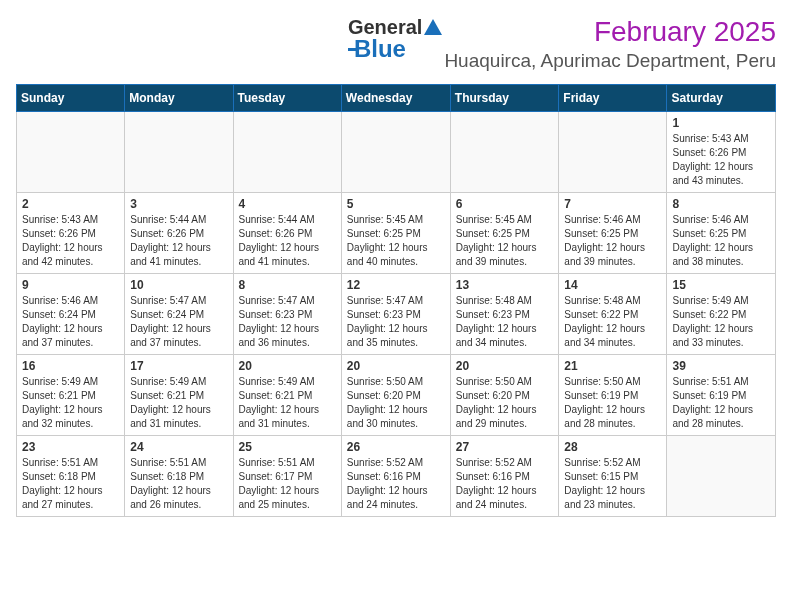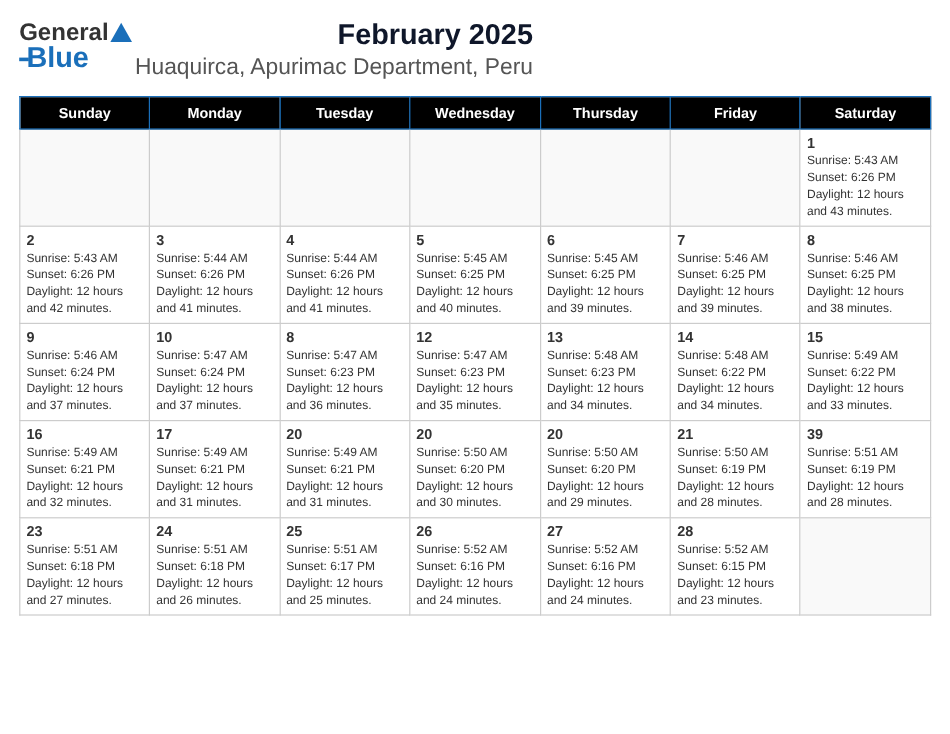"General" .header { justify-content: flex-start -> flex-end }
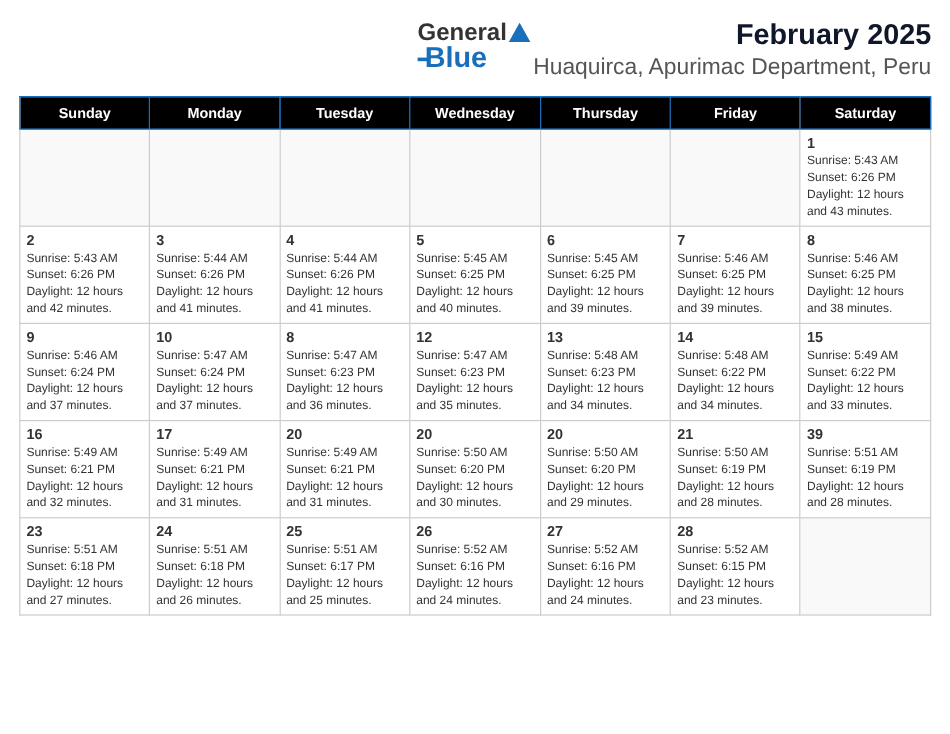"February 2025" .month-title { color: #0f172a -> #a21caf; font-size: 24px -> 28px; font-weight: bold -> normal }
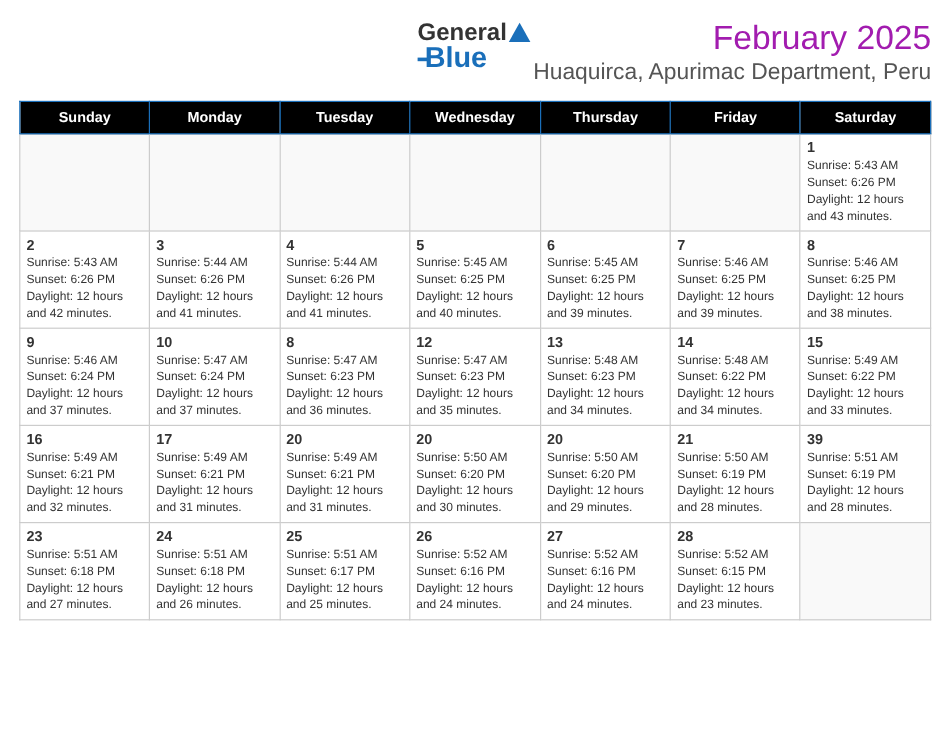"Sunday" .calendar th { background: #000000 -> #0c4a6e; text-align: center -> left }
